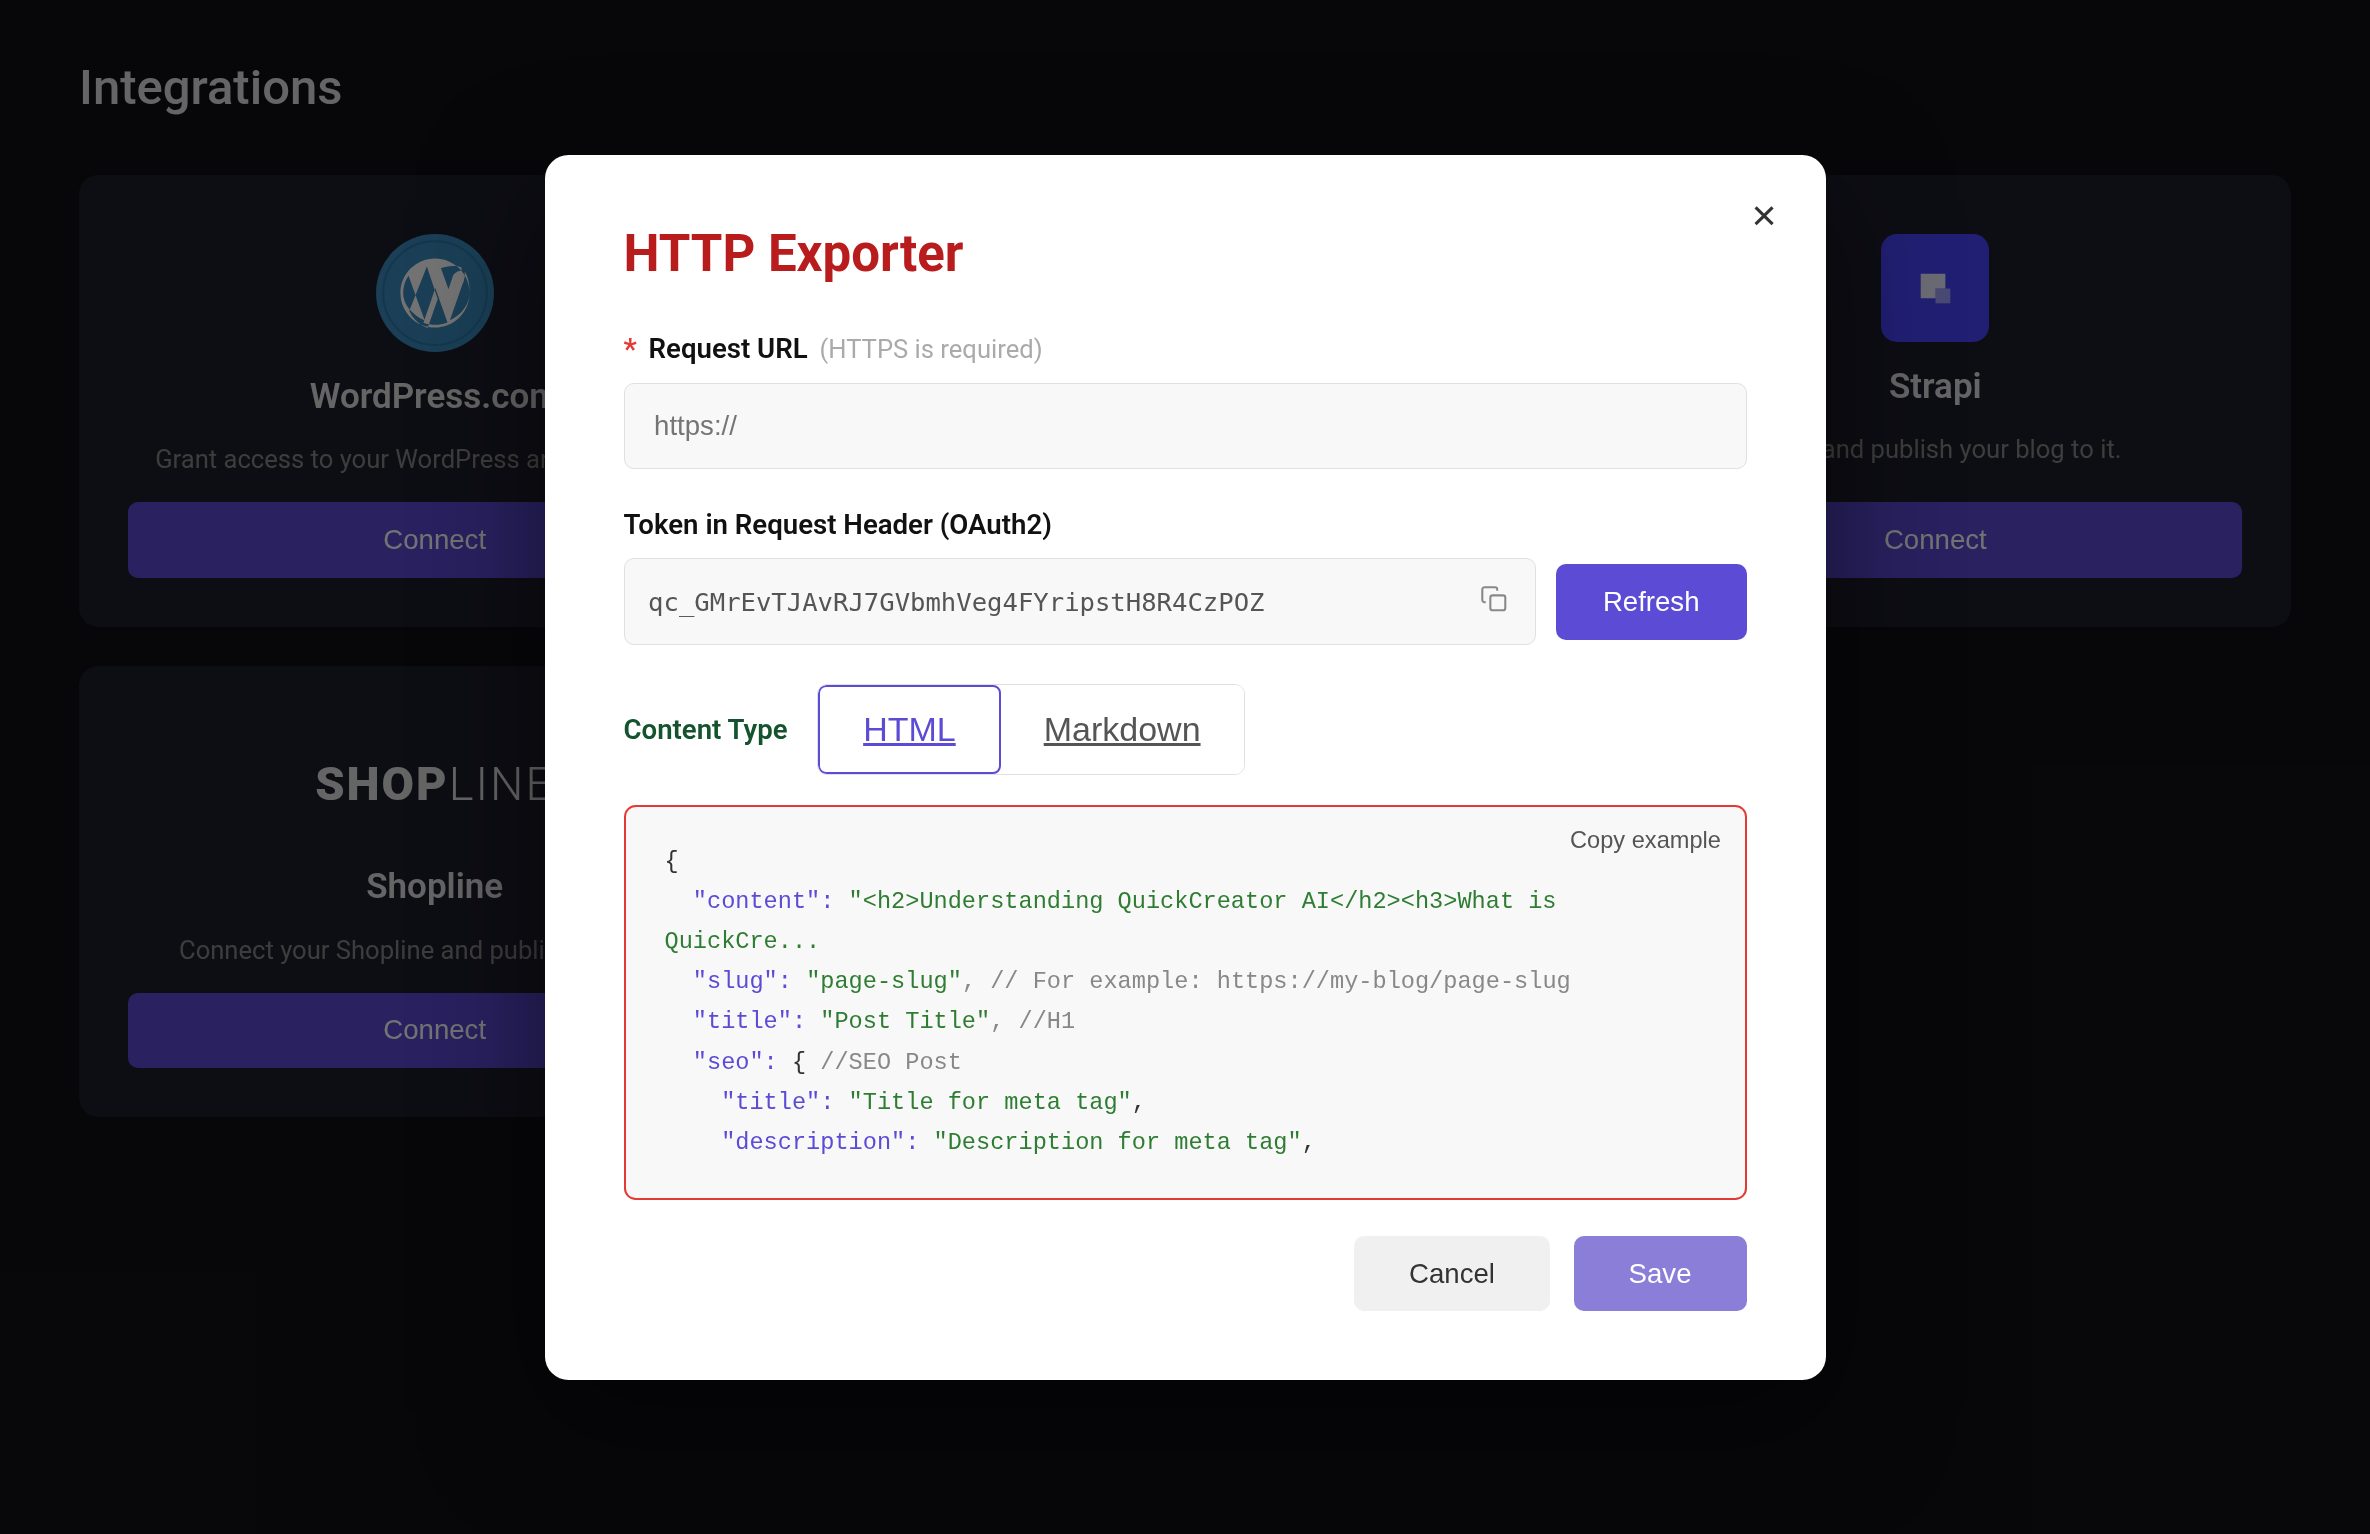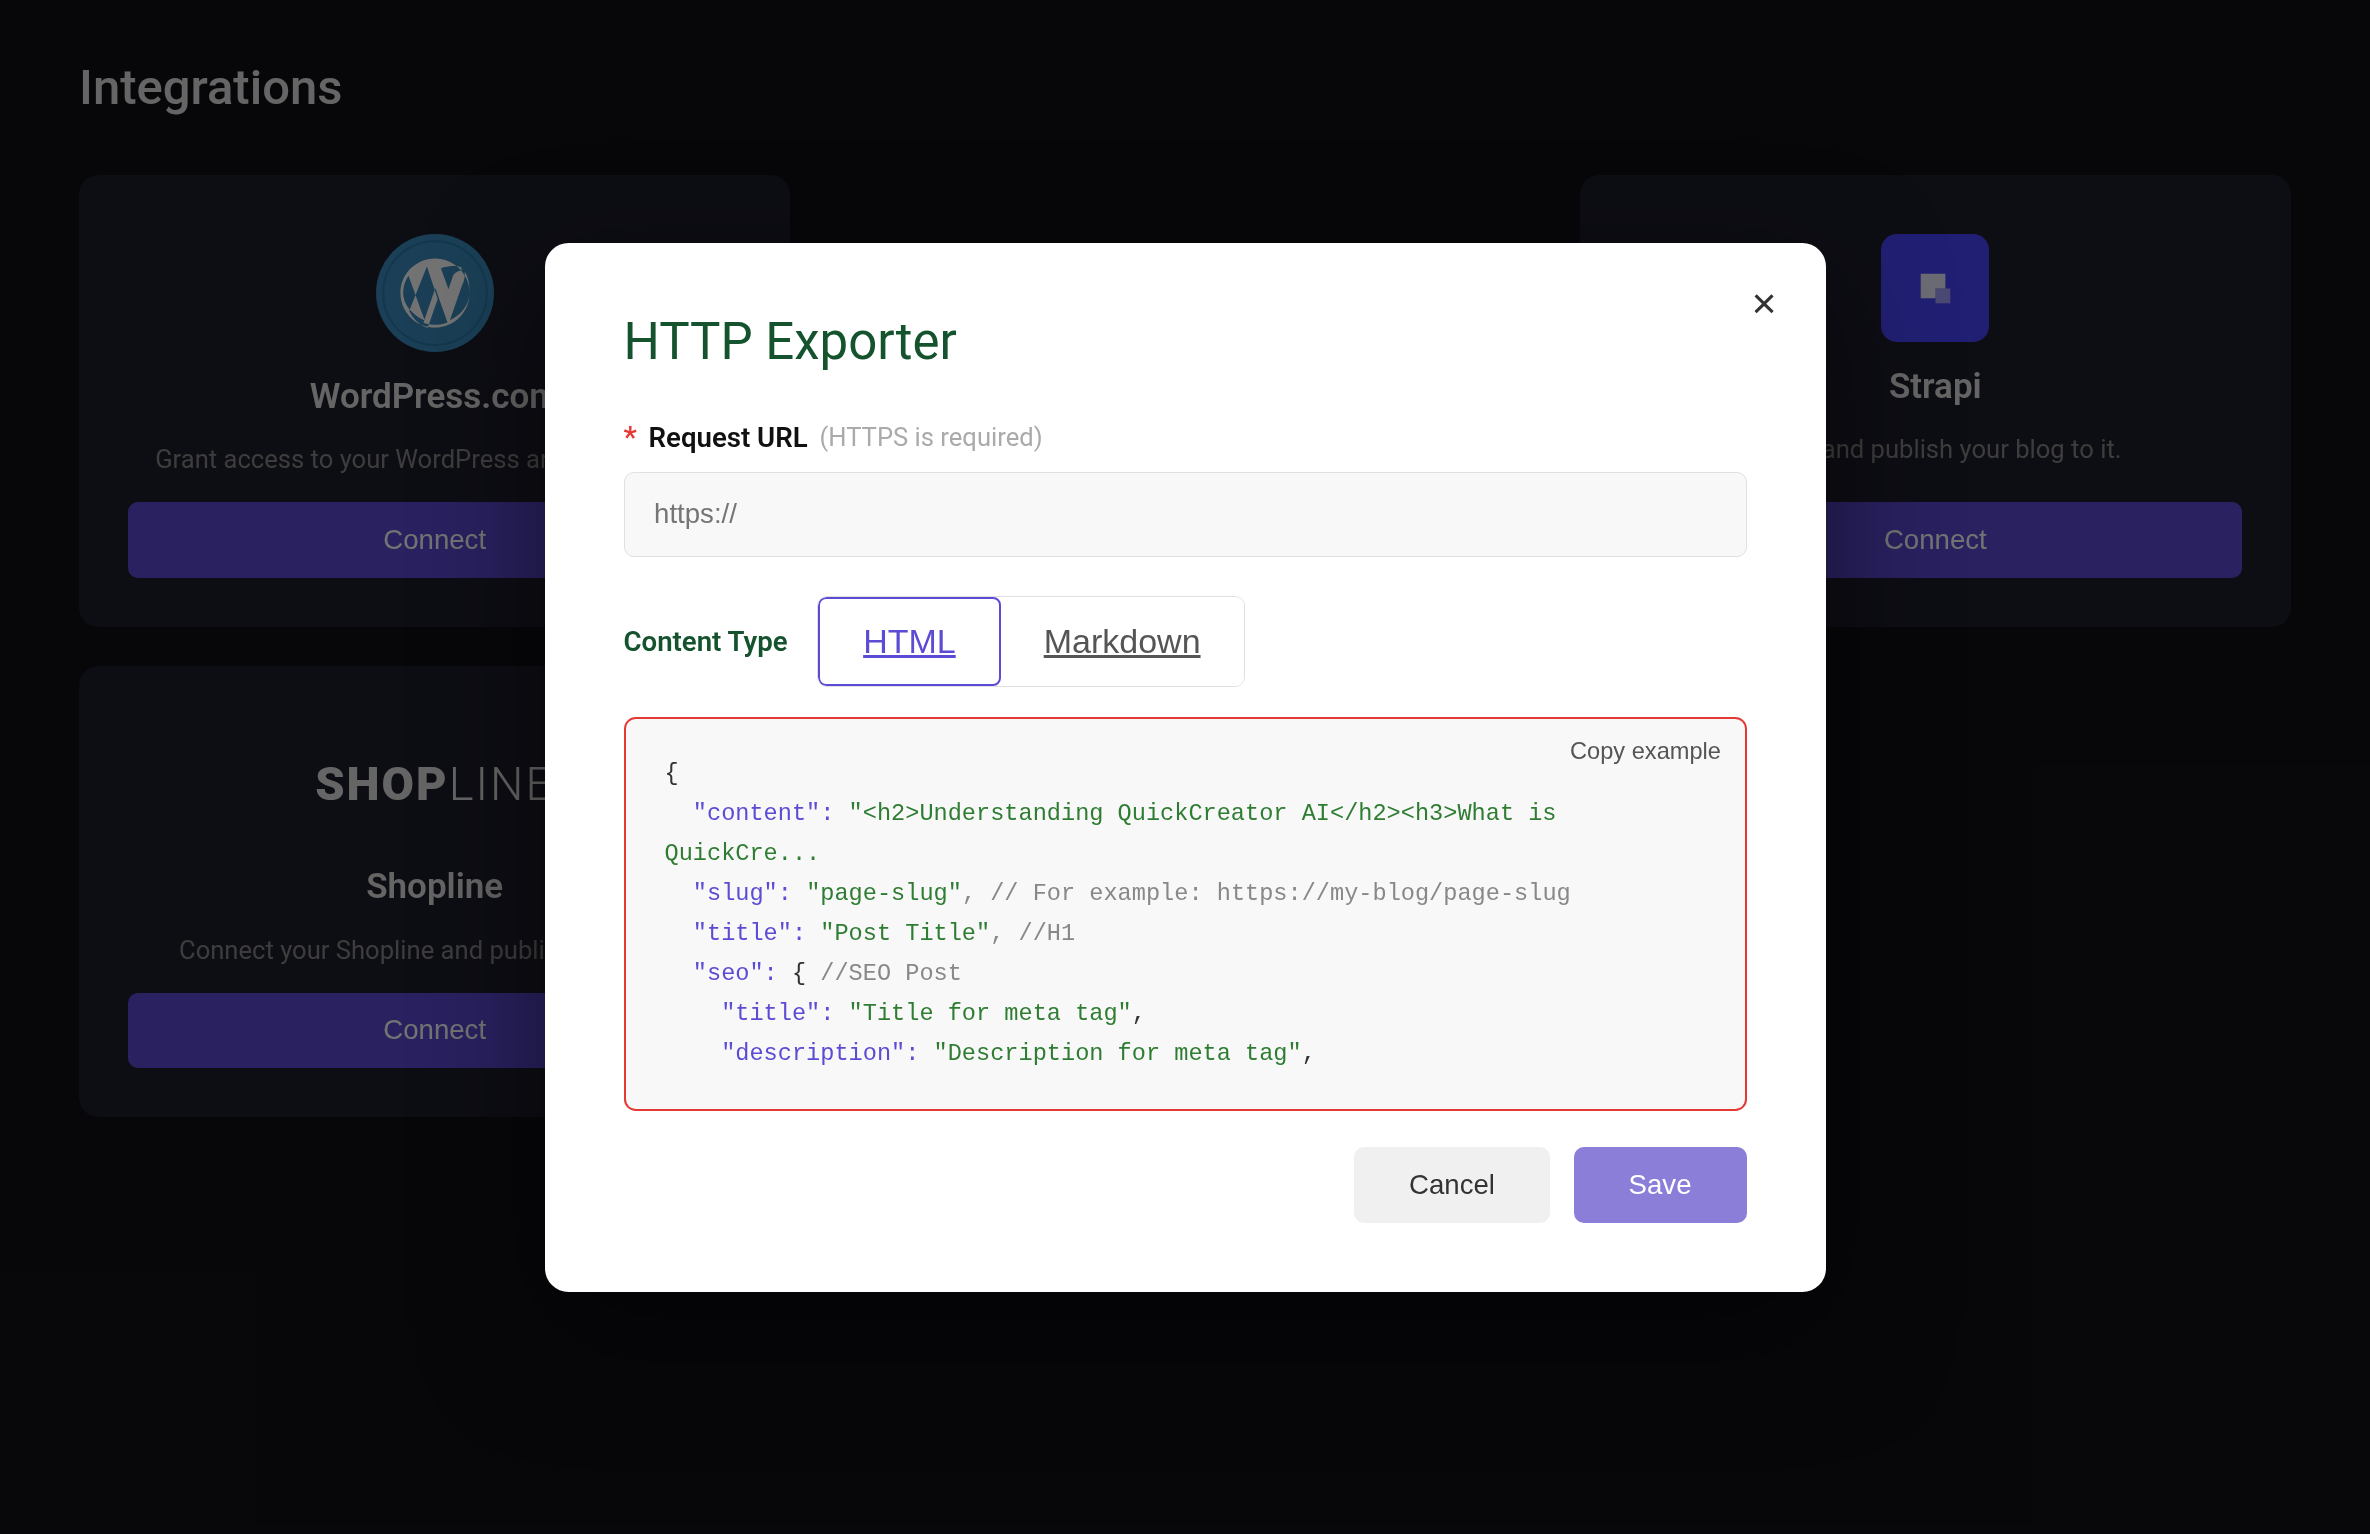"HTTP Exporter" .modal-title { color: #14532d -> #b91c1c; font-weight: 400 -> 700 }
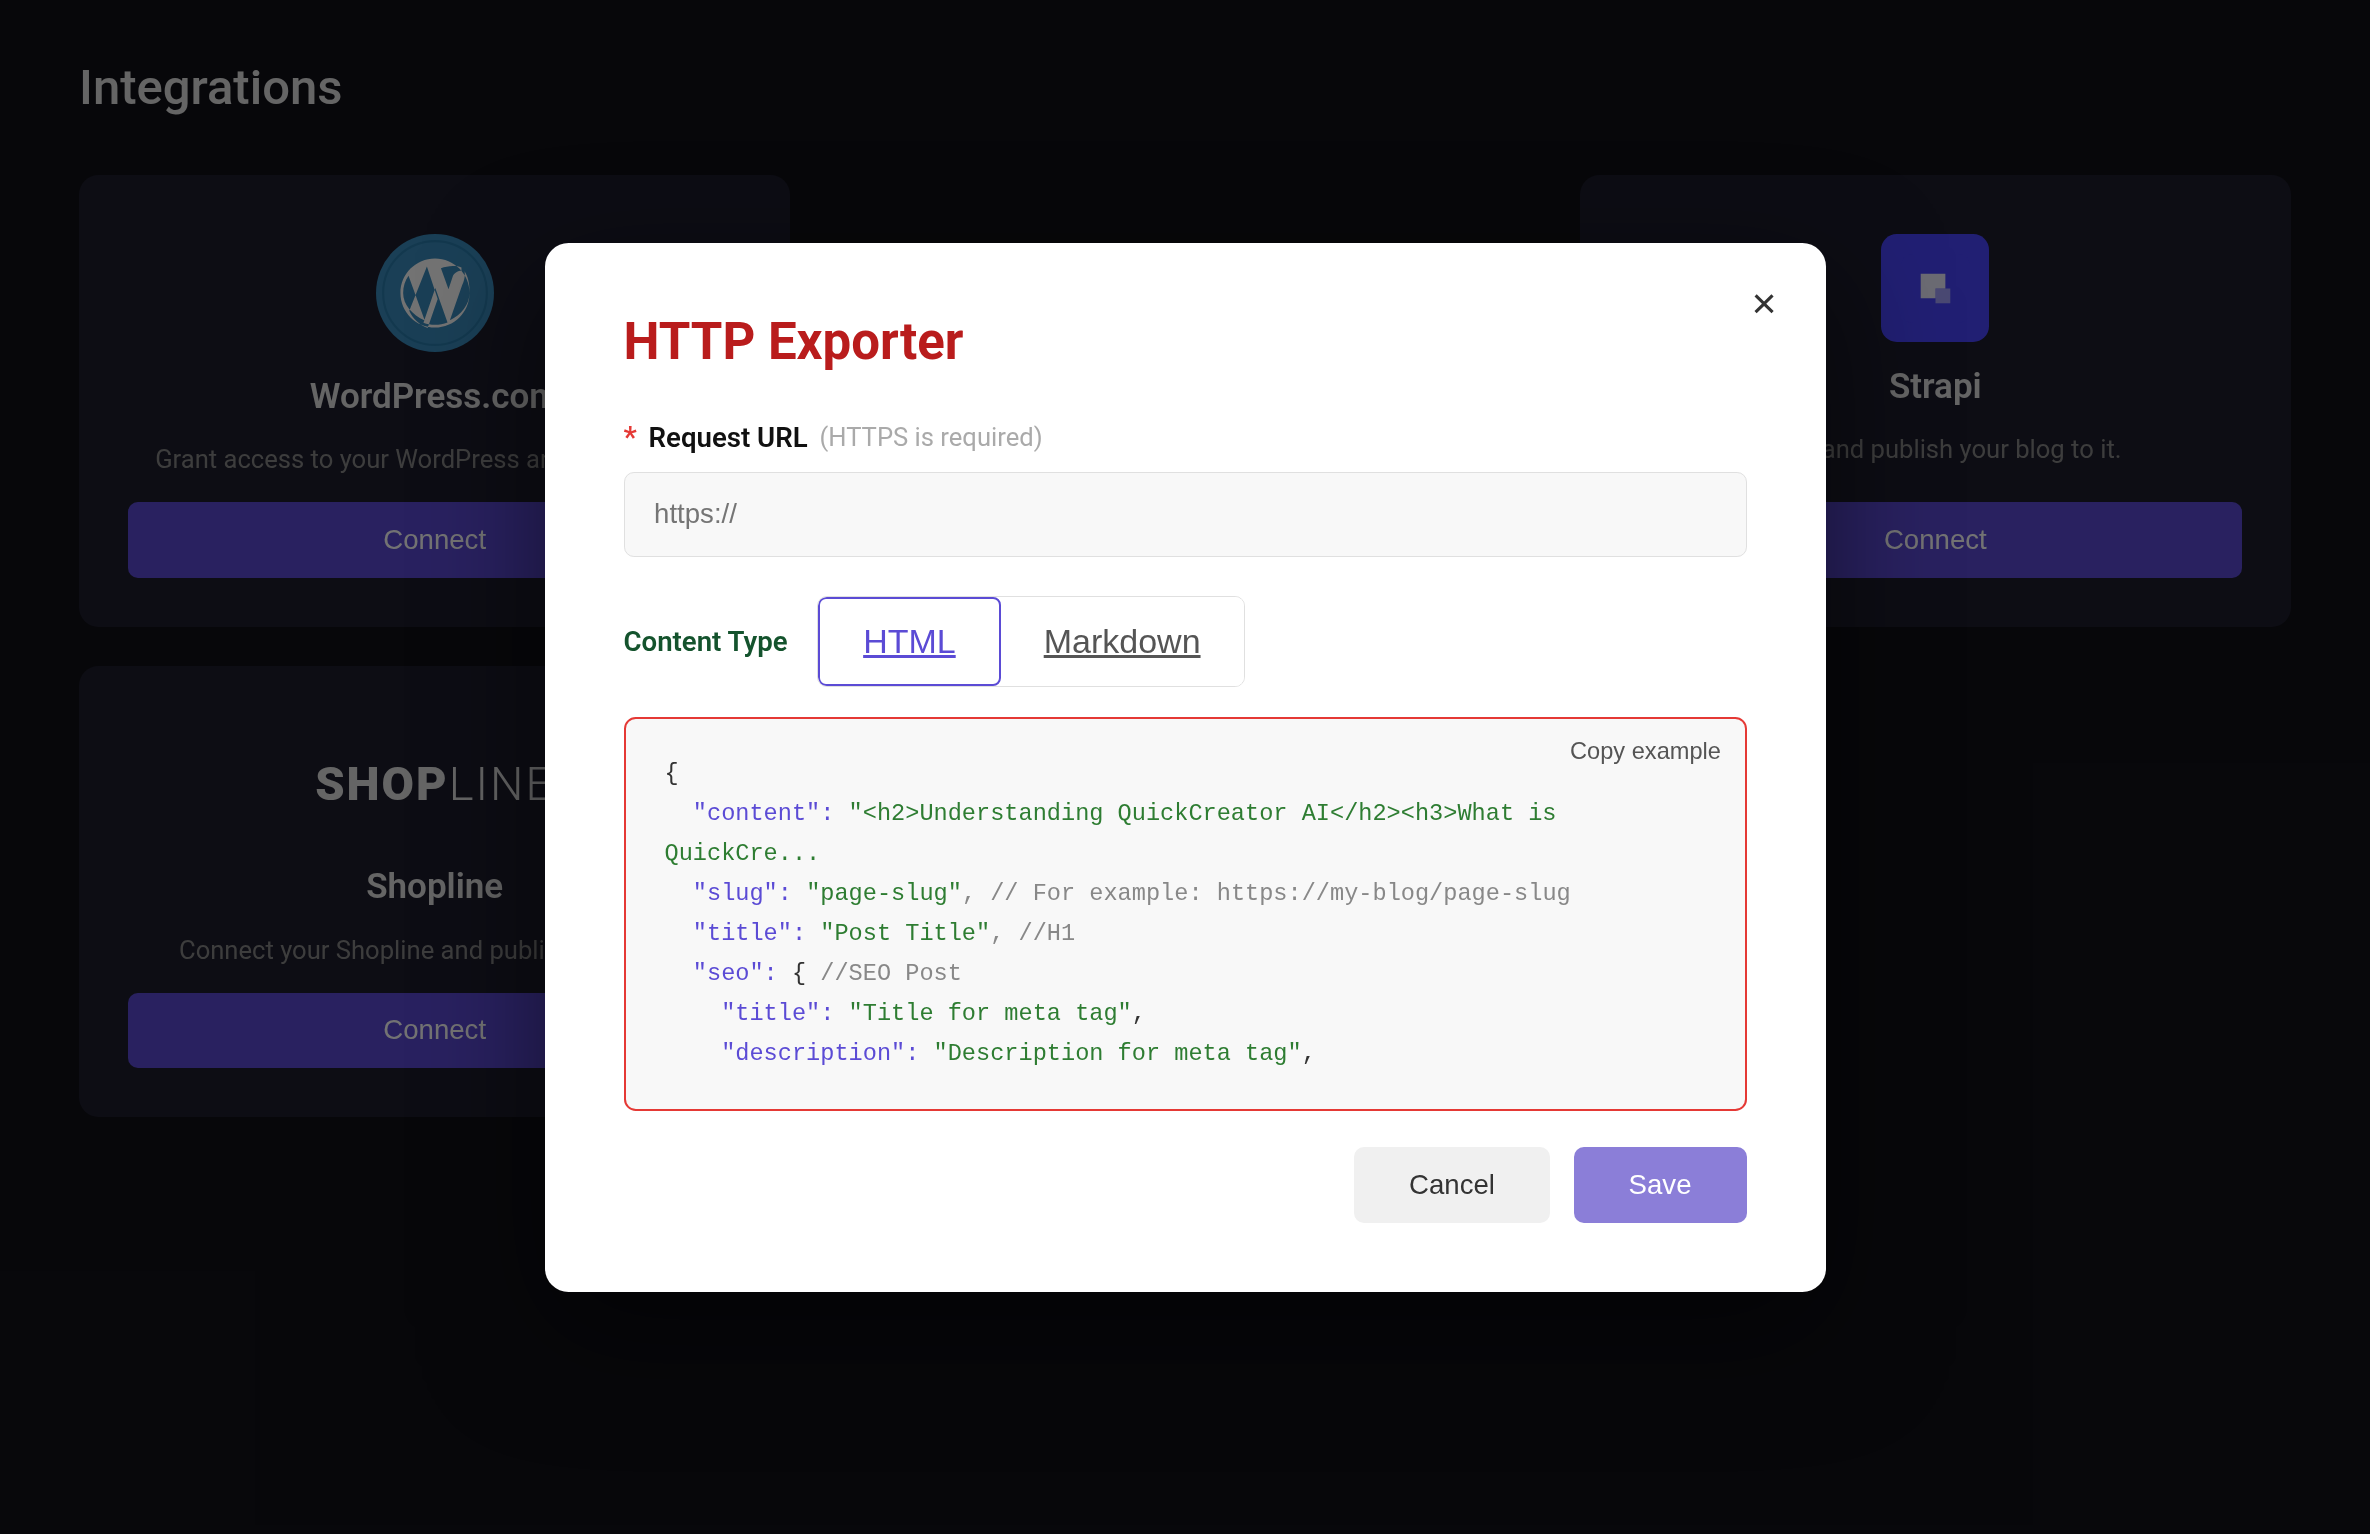"Token in Request Header (OAuth2)" div.field-row { html: none -> <div> <div> <span>Token in Request Header (OAuth2)</span> </div> <div> <div> <input> <button> <svg> <rect></rect> <path></path> </svg> </button> </div> <button>Refresh</button> </div> </div> }
